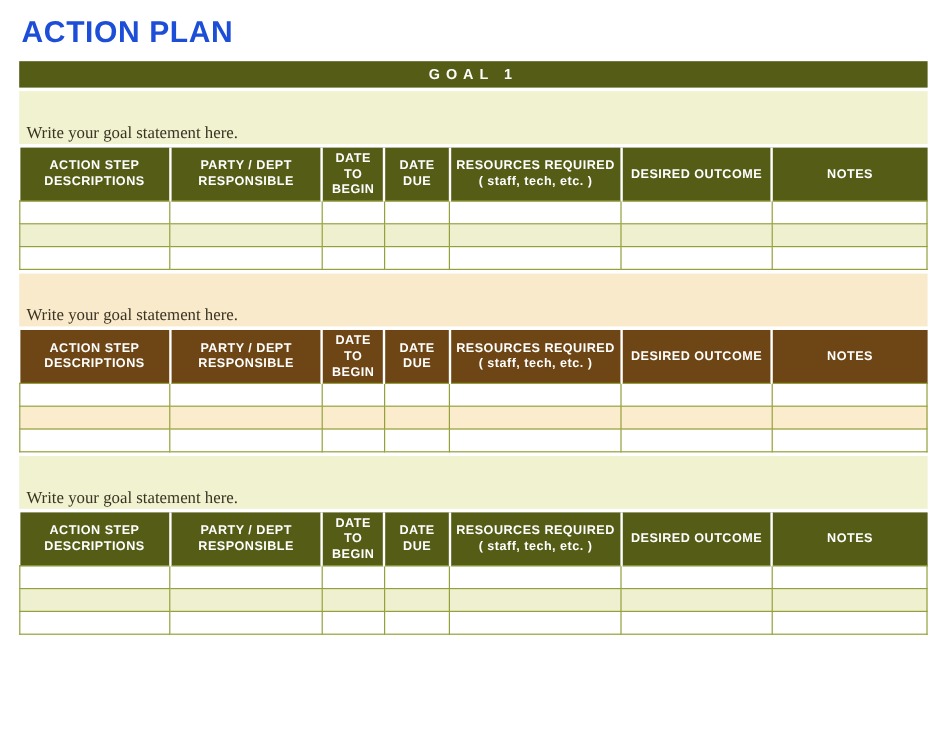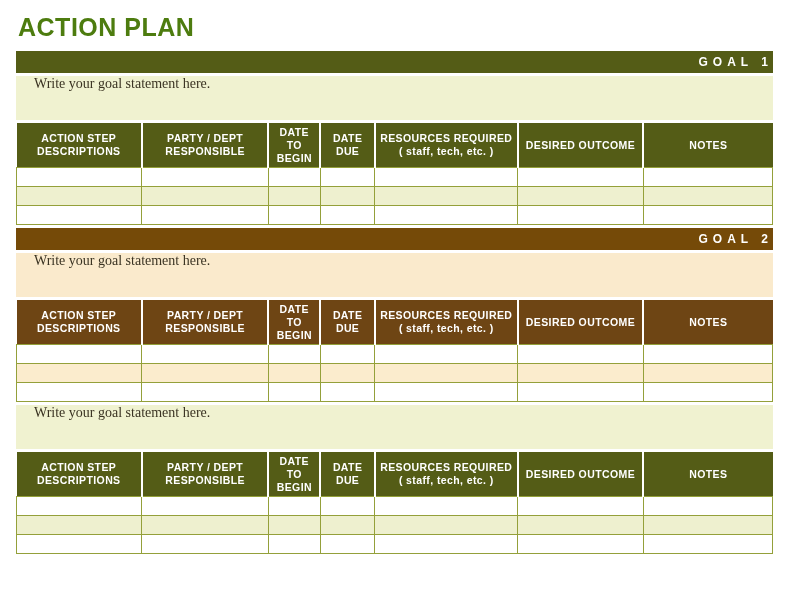"ACTION PLAN" .title { color: #4d7c0f -> #1d4ed8 }
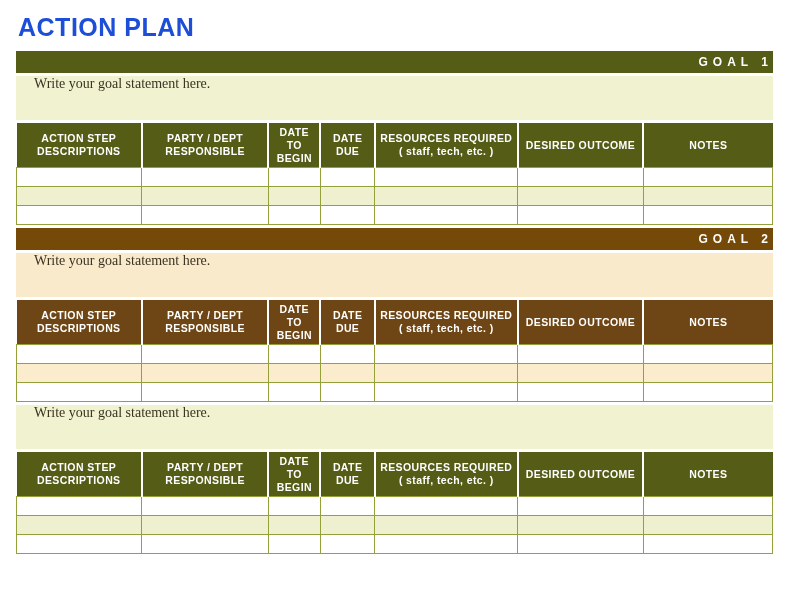"GOAL 1" .goal-bar { text-align: right -> center }
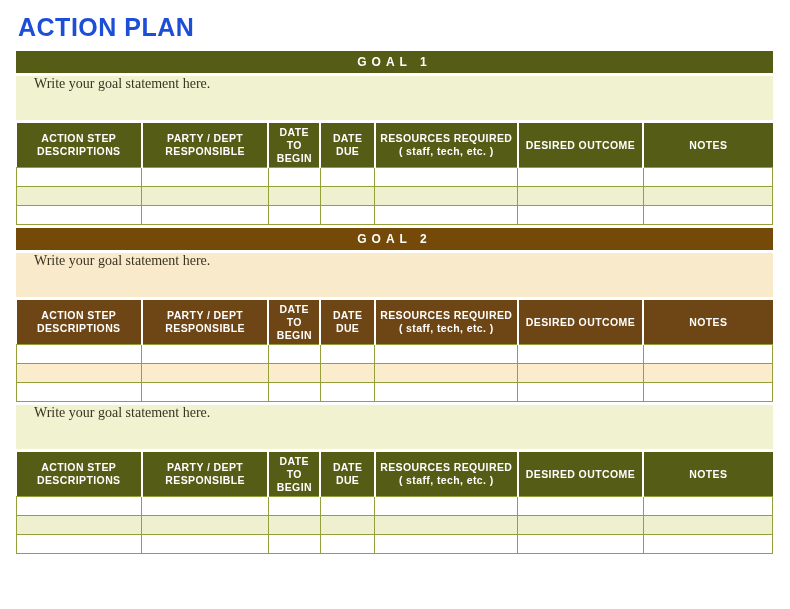"Write your goal statement here." .statement { align-items: flex-start -> flex-end; padding-left: 18px -> 6px }
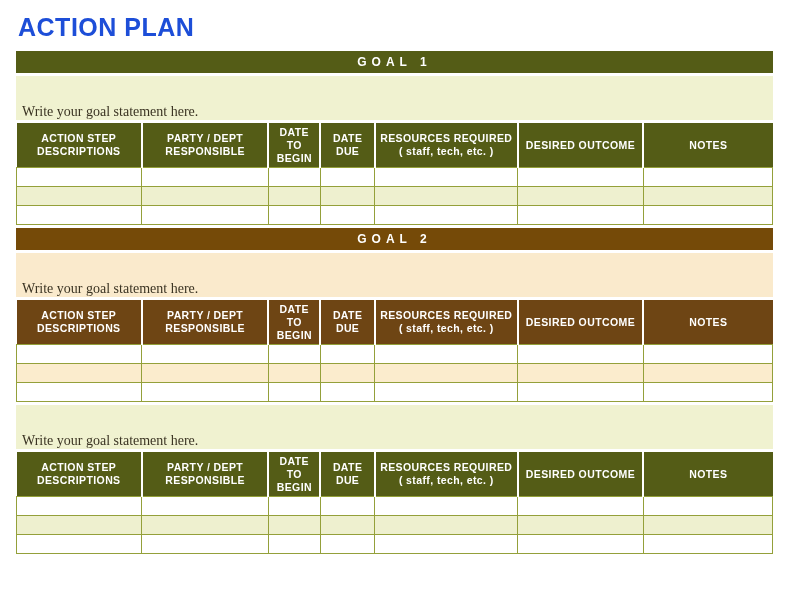"GOAL 2" div.goal-bar { html: <div> <span>GOAL 2</span> </div> -> none }
